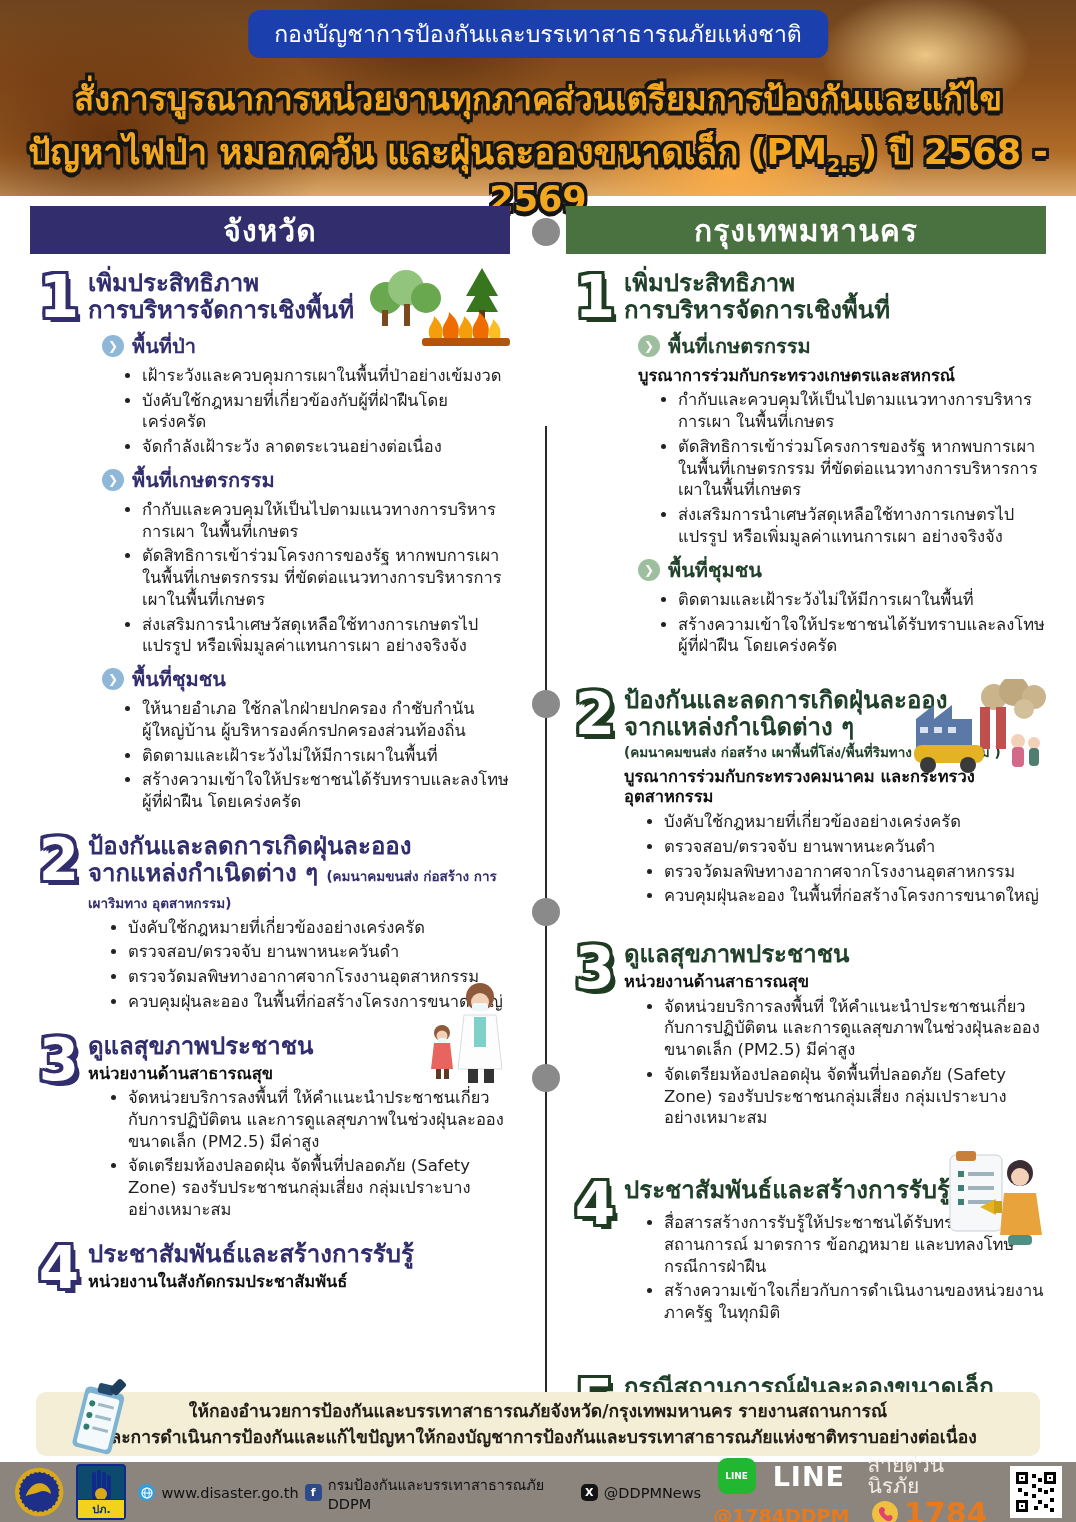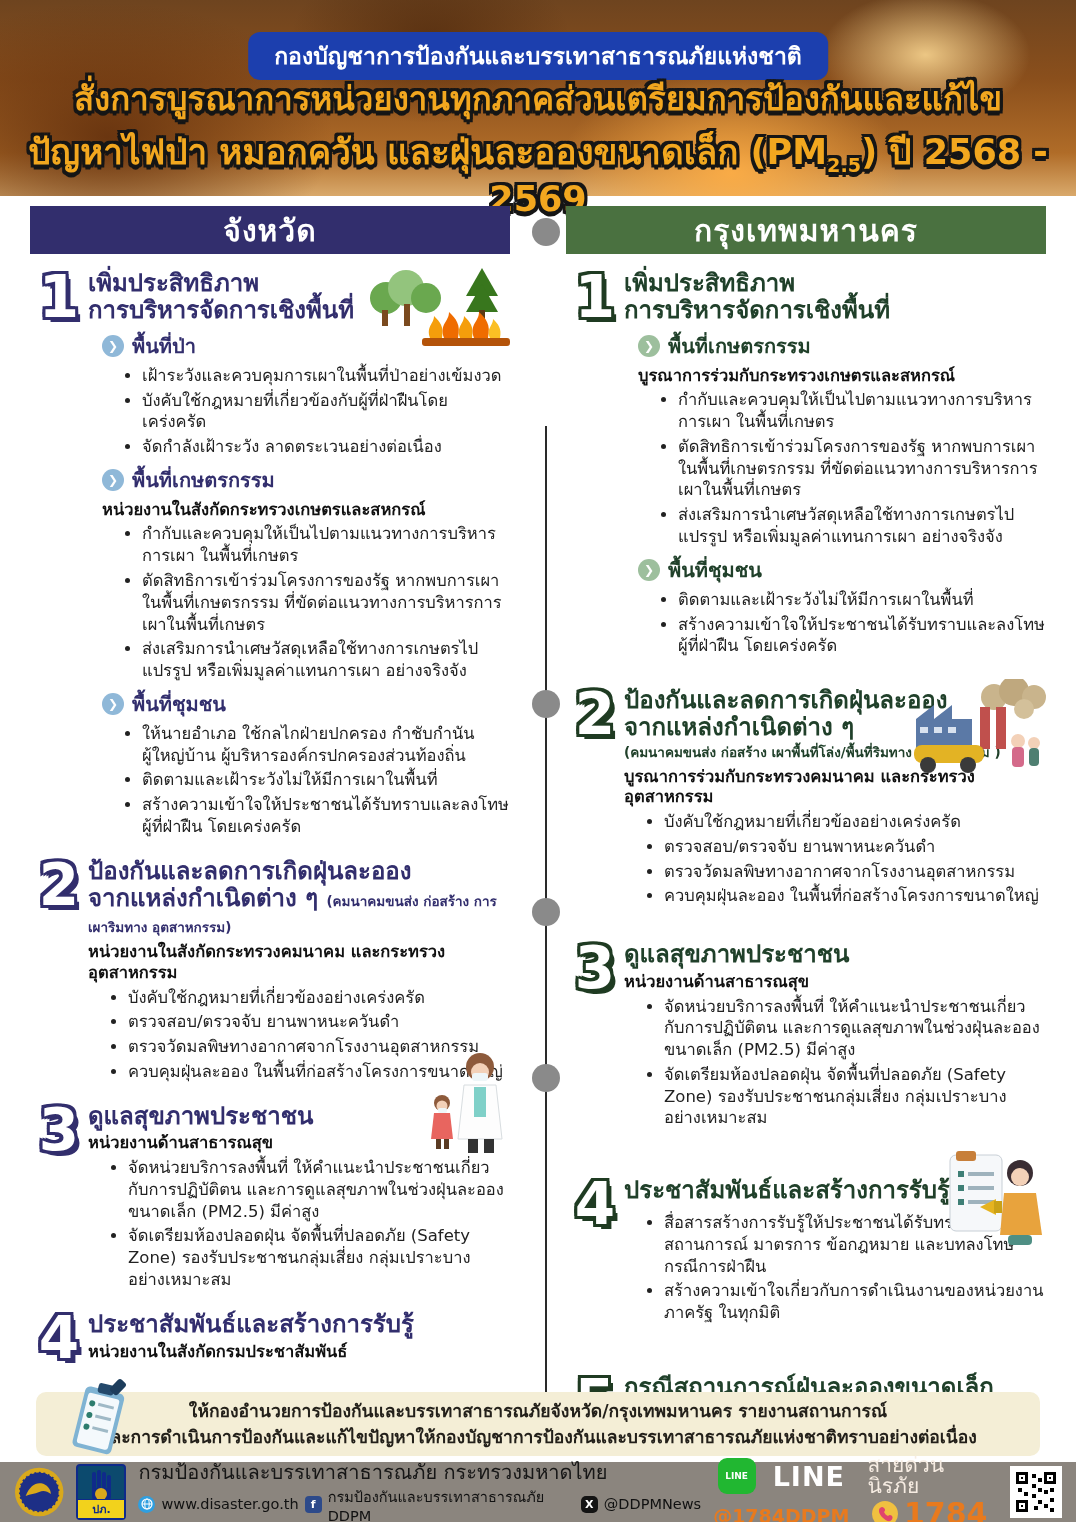"กองบัญชาการป้องกันและบรรเทาสาธารณภัยแห่ง" .hero-pill { font-weight: bold -> normal; top: 32px -> 10px }
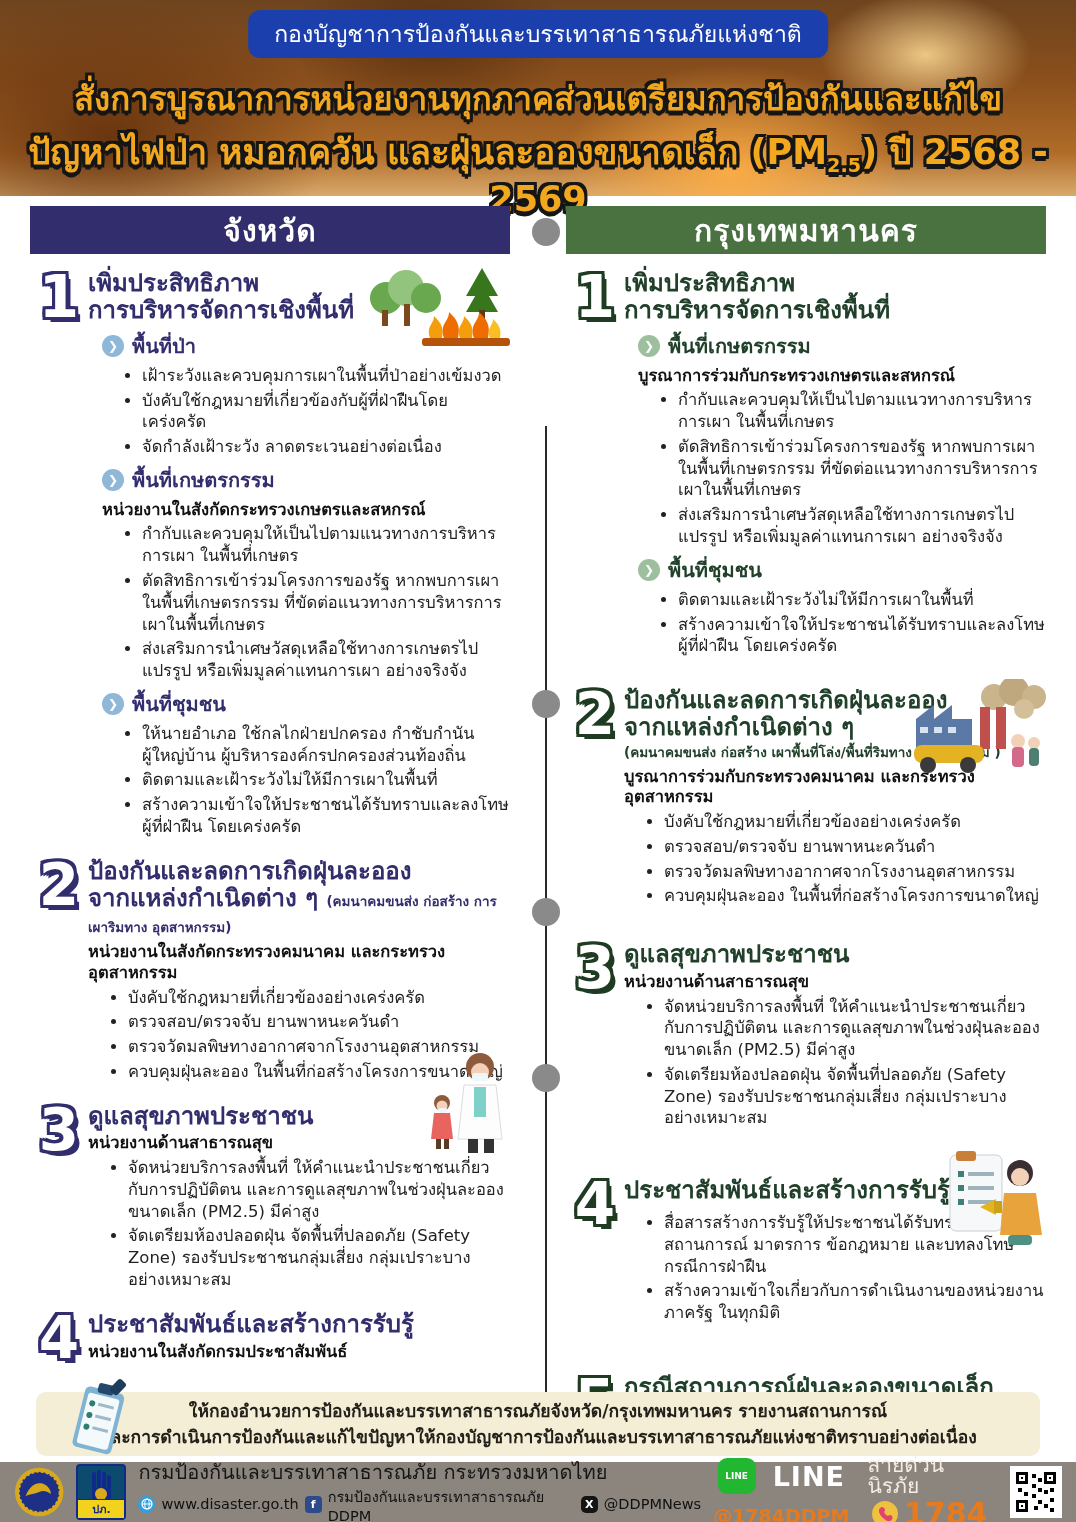"หน่วยงานในสังกัดกระทรวงเกษตรและสหกรณ์" div.org { html: <div>หน่วยงานในสังกัดกระทรวงเกษตรและสหกรณ์</div> -> none }
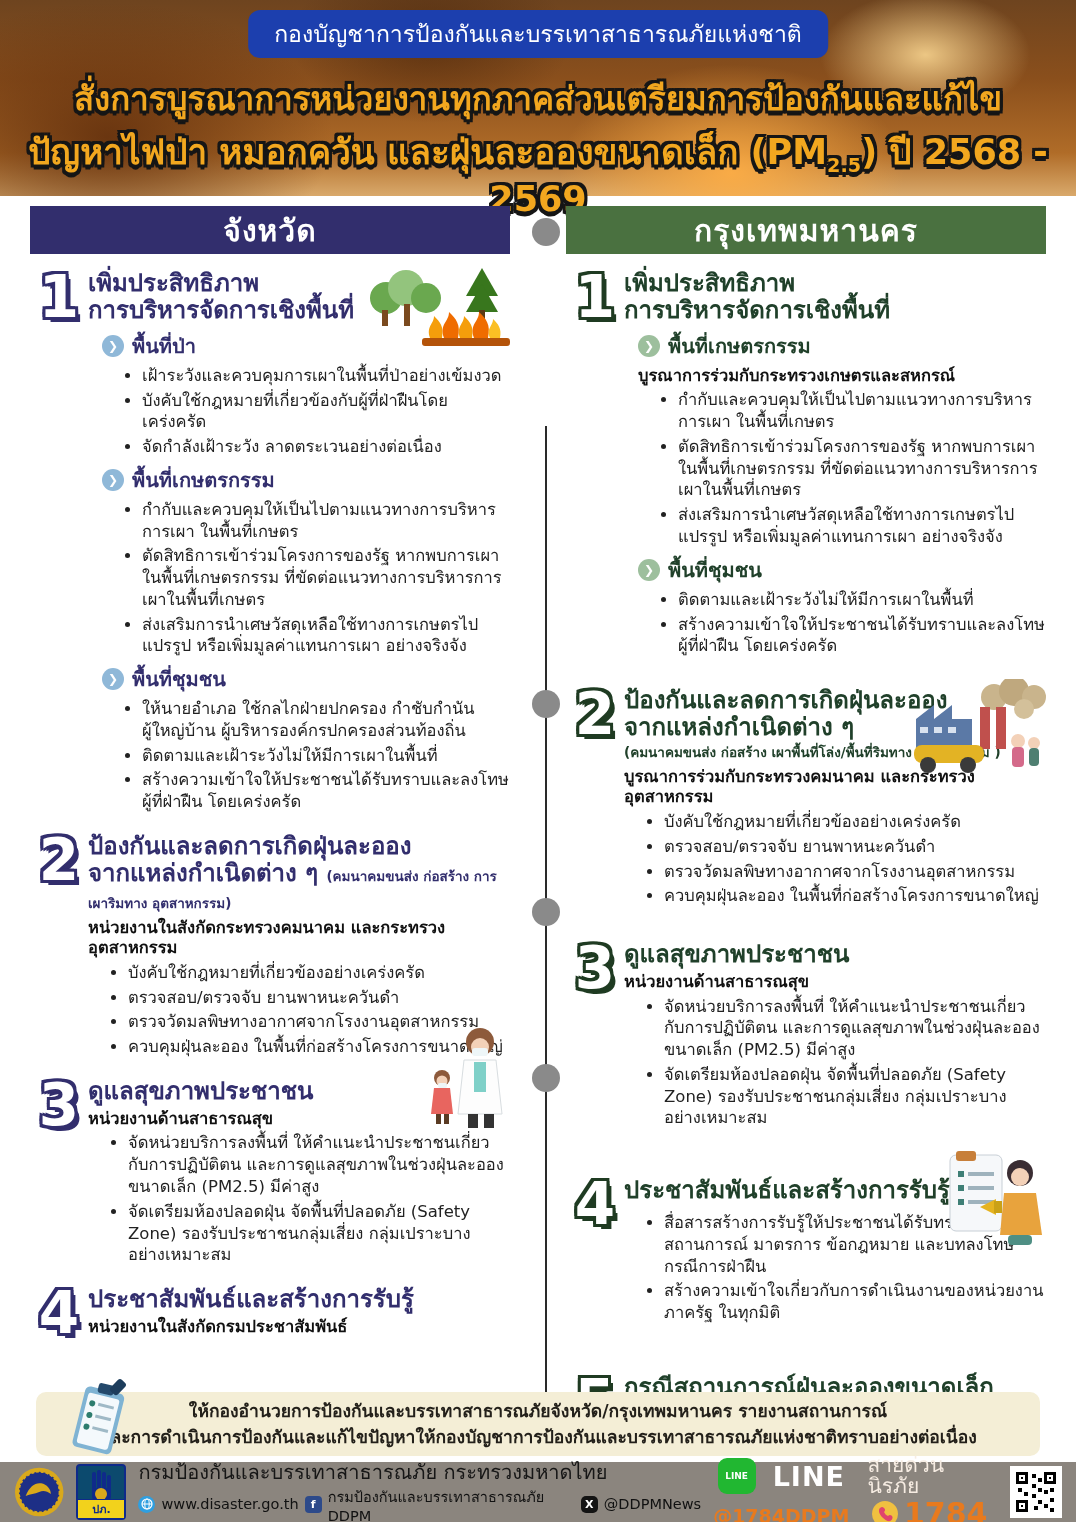"หน่วยงานในสังกัดกระทรวงคมนาคม" div.org { html: <div>หน่วยงานในสังกัดกระทรวงคมนาคม และกระทรวงอุตสาหกรรม</div> -> none }
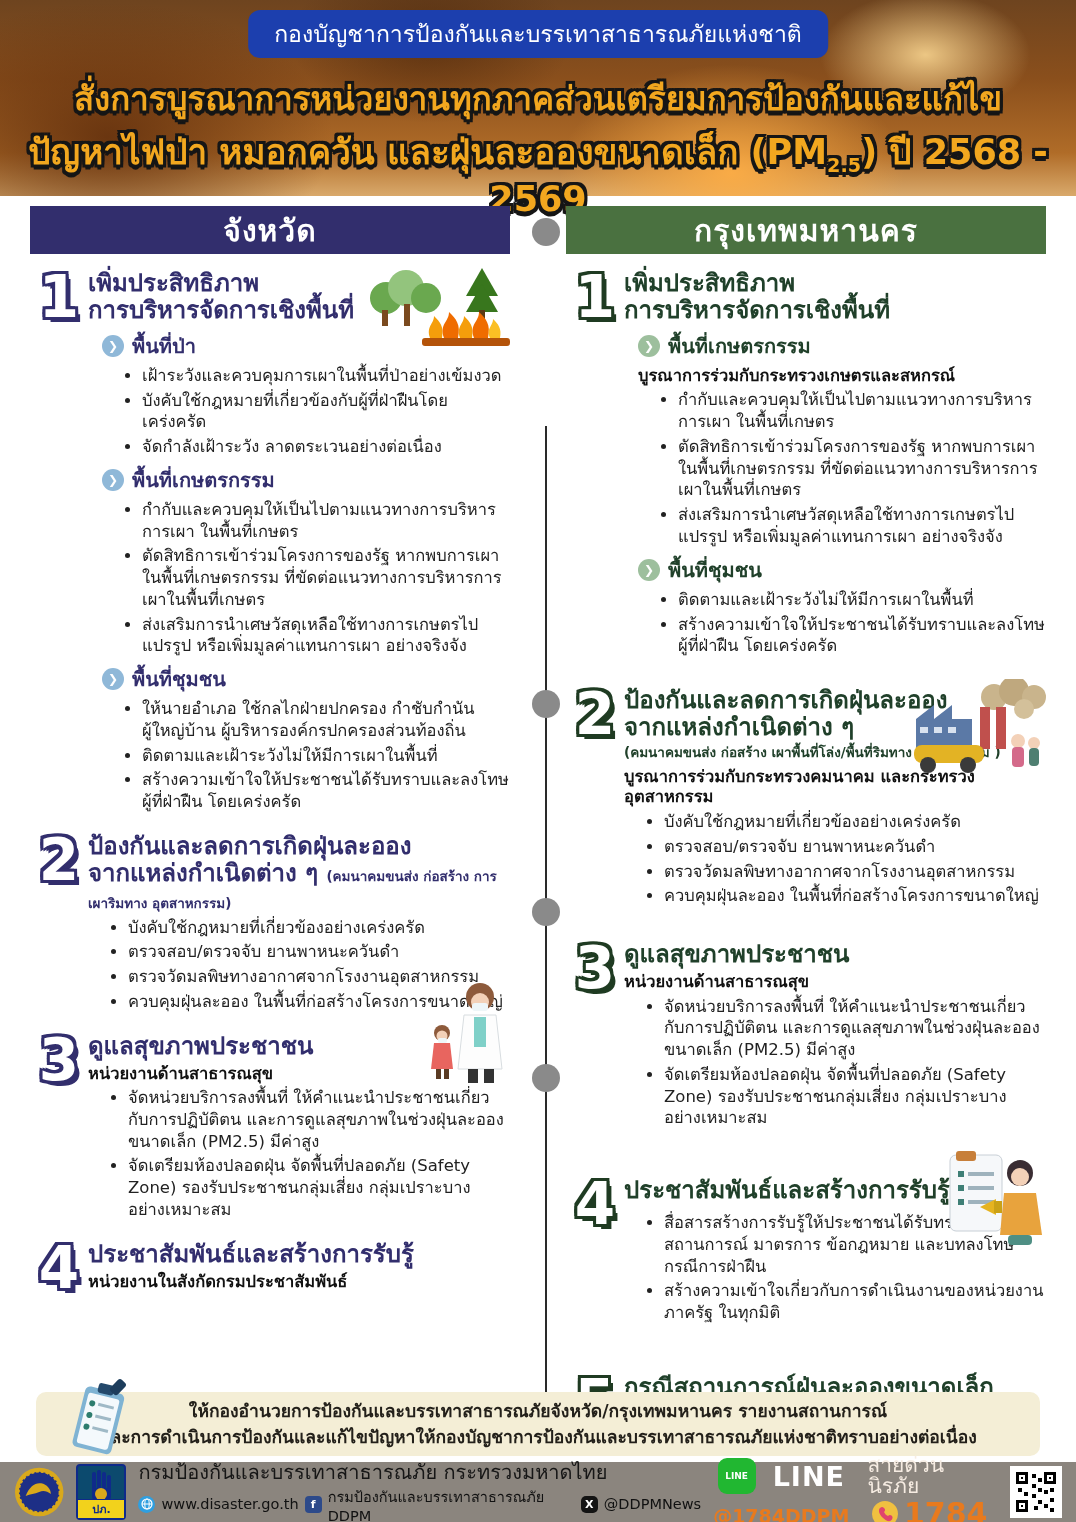"กรมป้องกันและบรรเทาสาธารณภัย" div.f-org-th { html: <div>กรมป้องกันและบรรเทาสาธารณภัย กระทรวงมหาดไทย</div> -> none }
